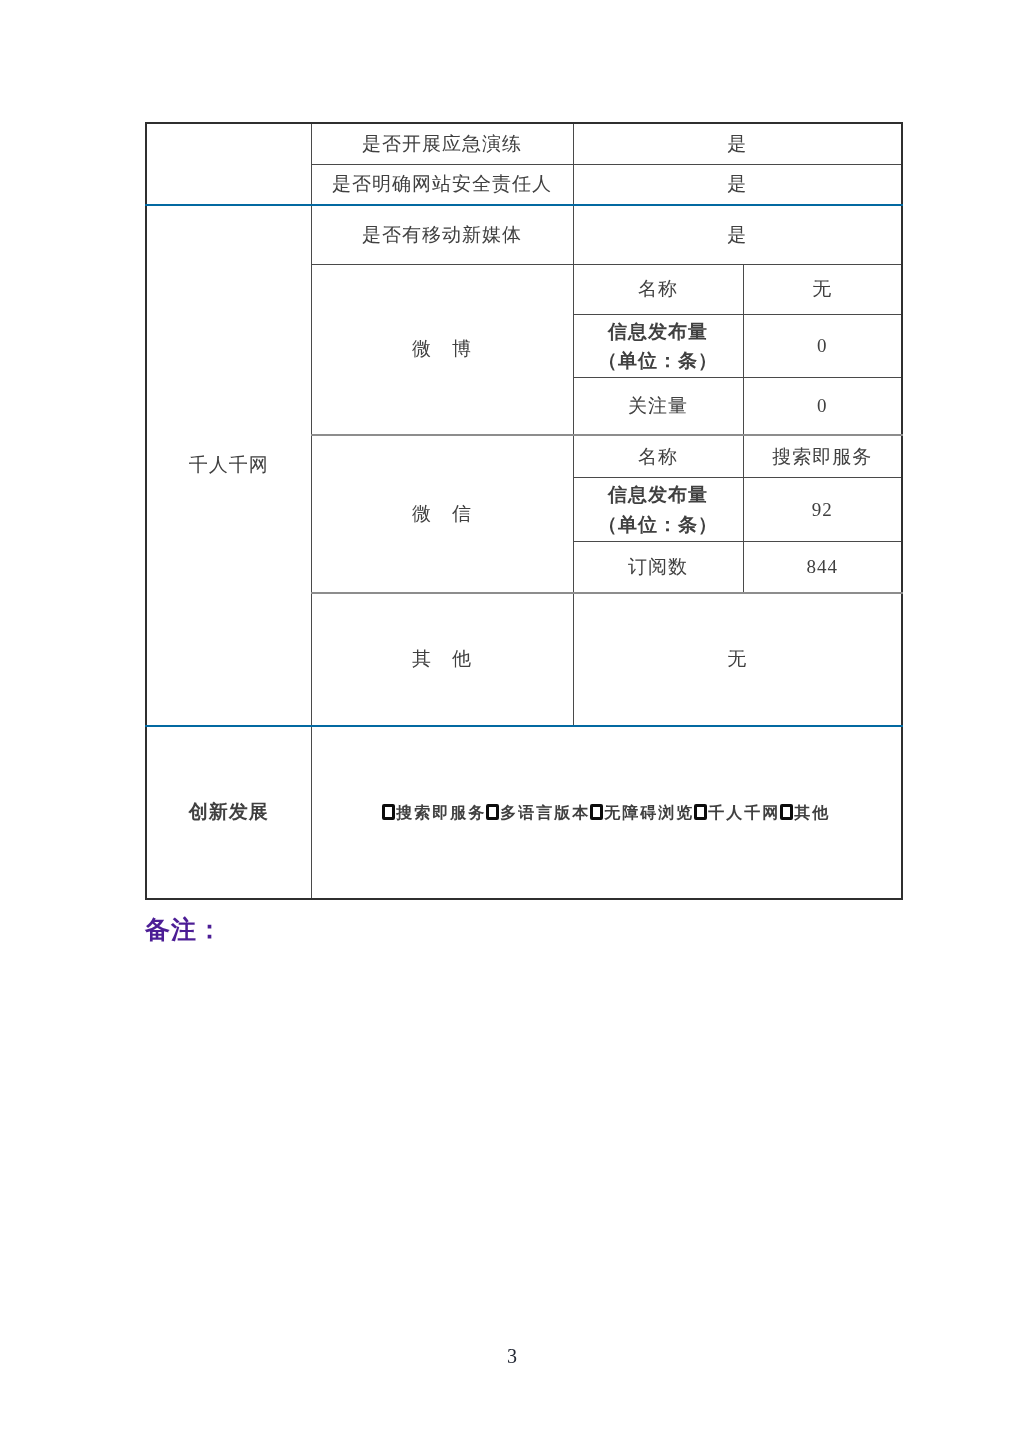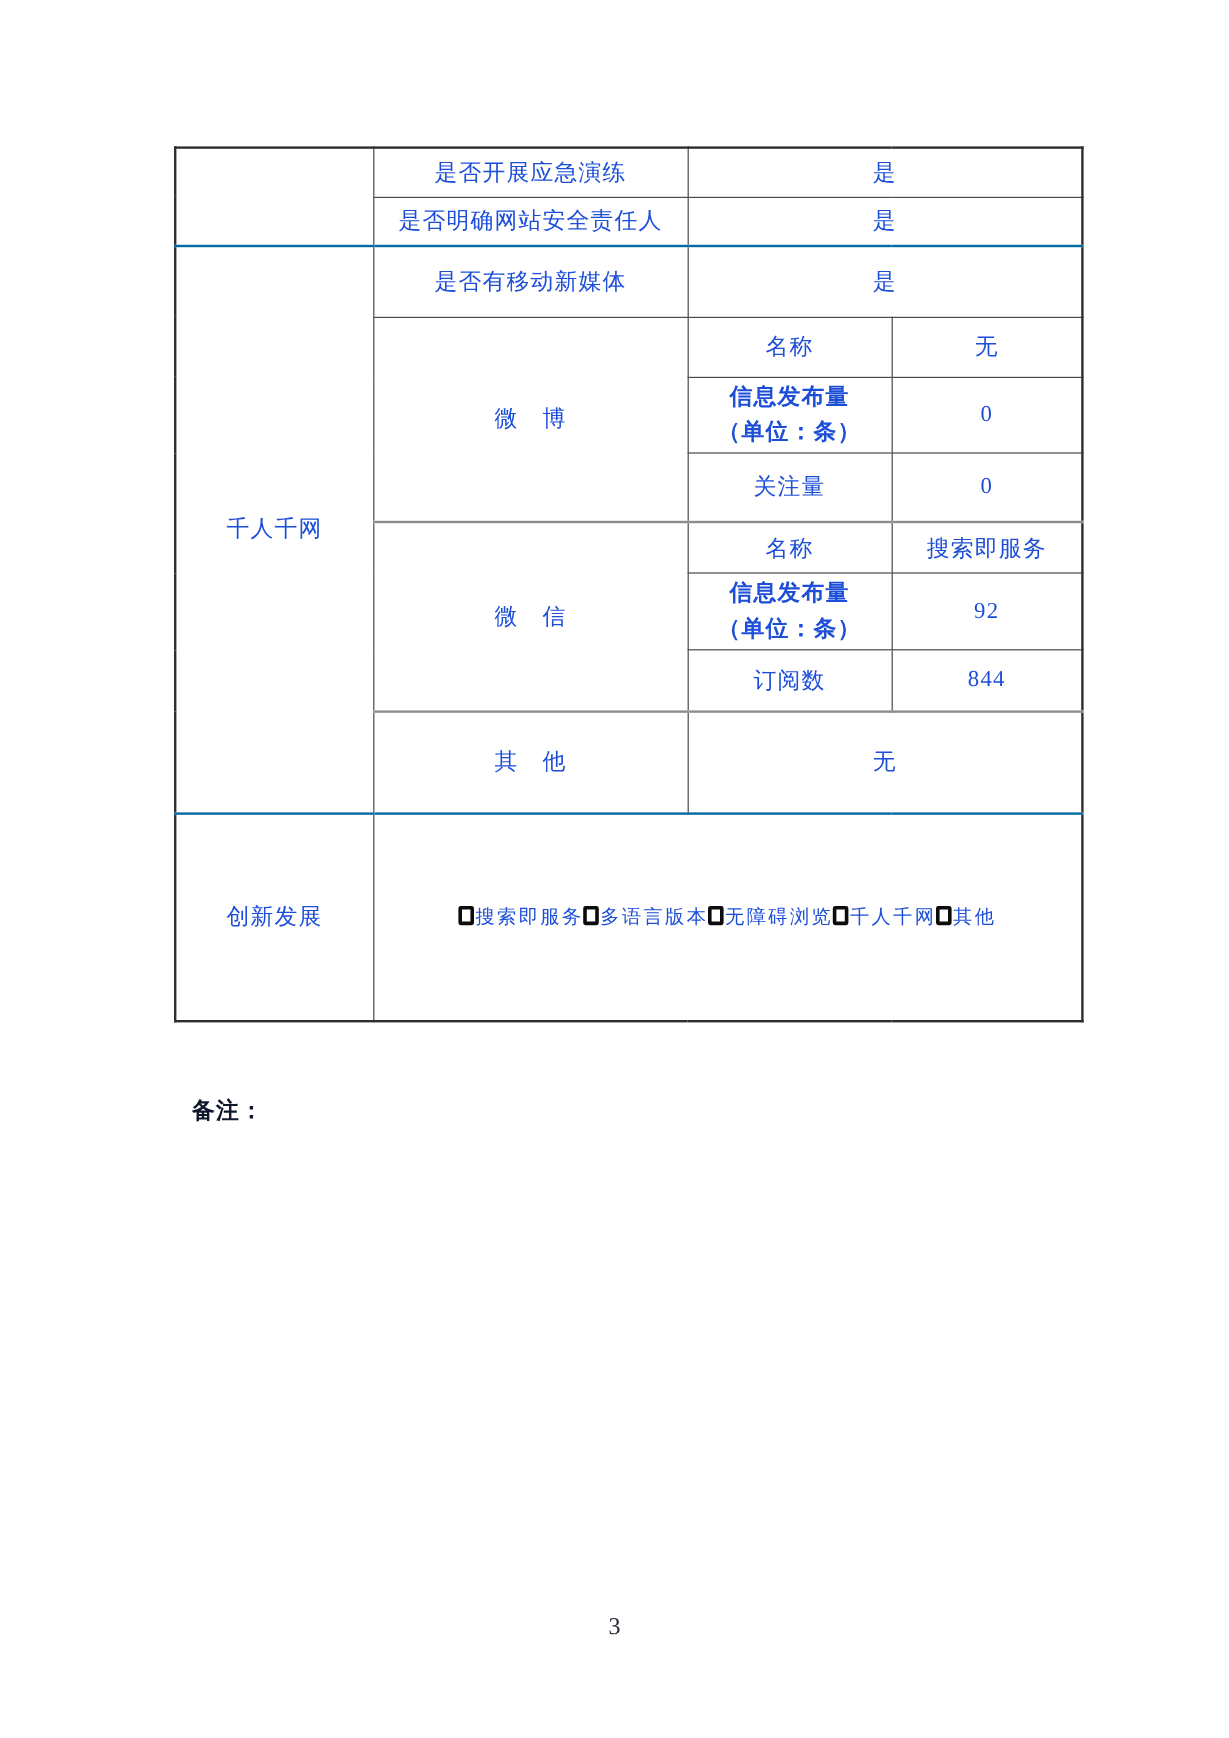"是否开展应急演练" table.report-table td { color: #1d4ed8 -> #404040 }
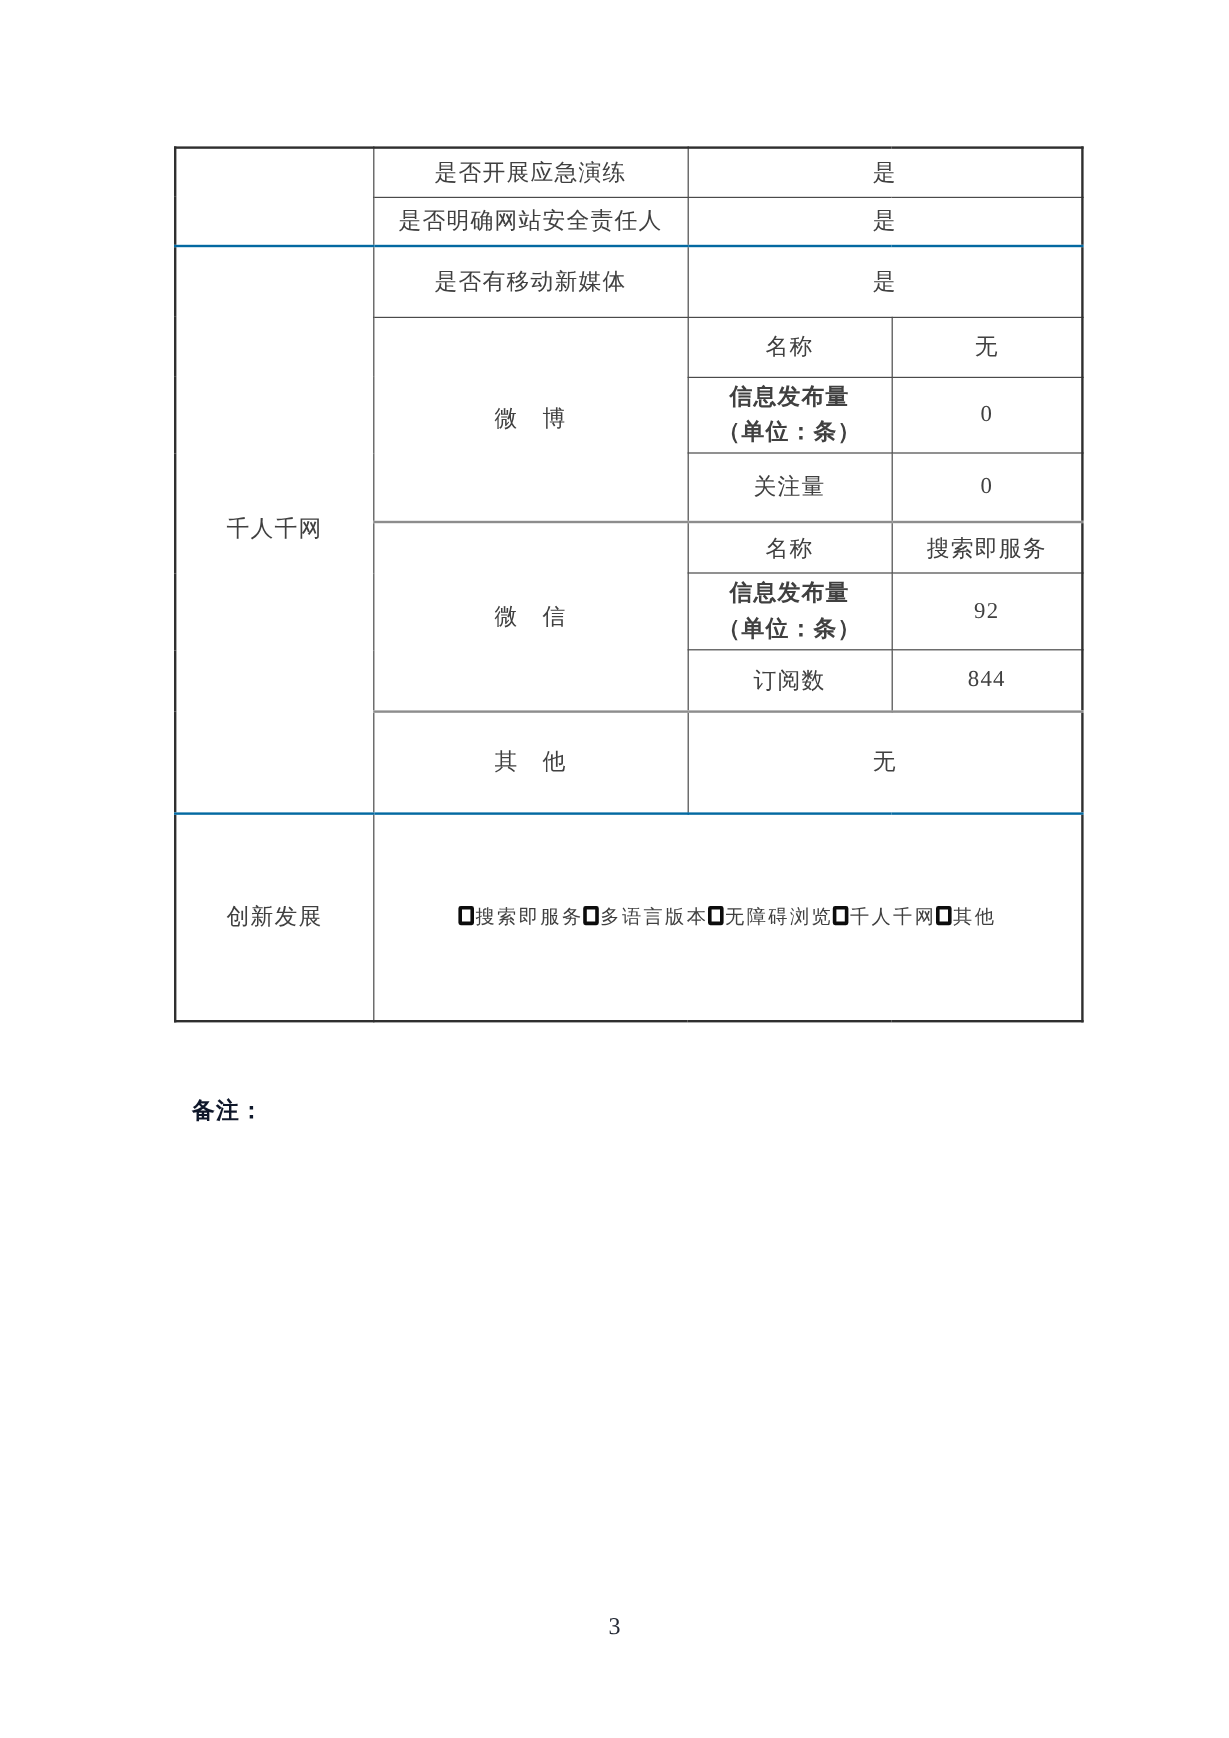"其 他" .h111 { height: 85px -> 133px }
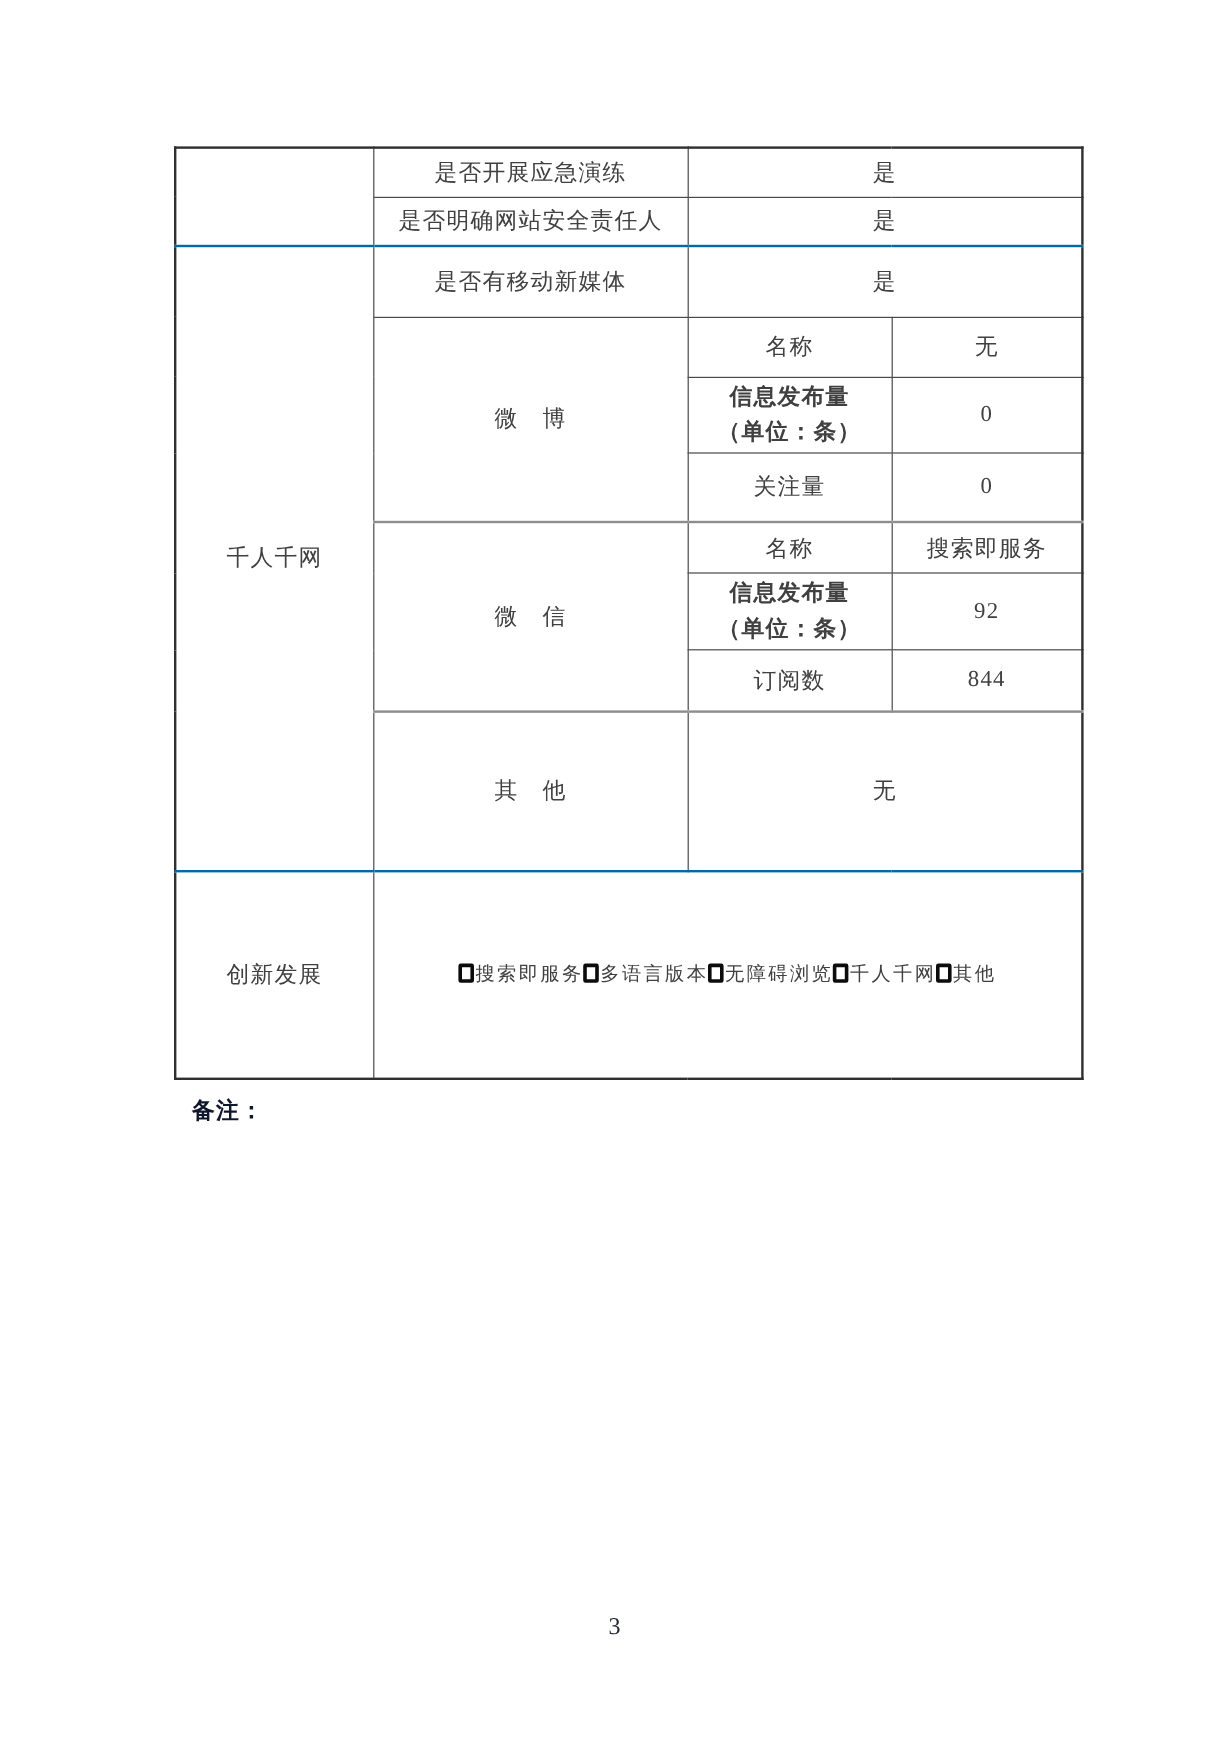"创新发展" .h173 { font-weight: none -> bold }
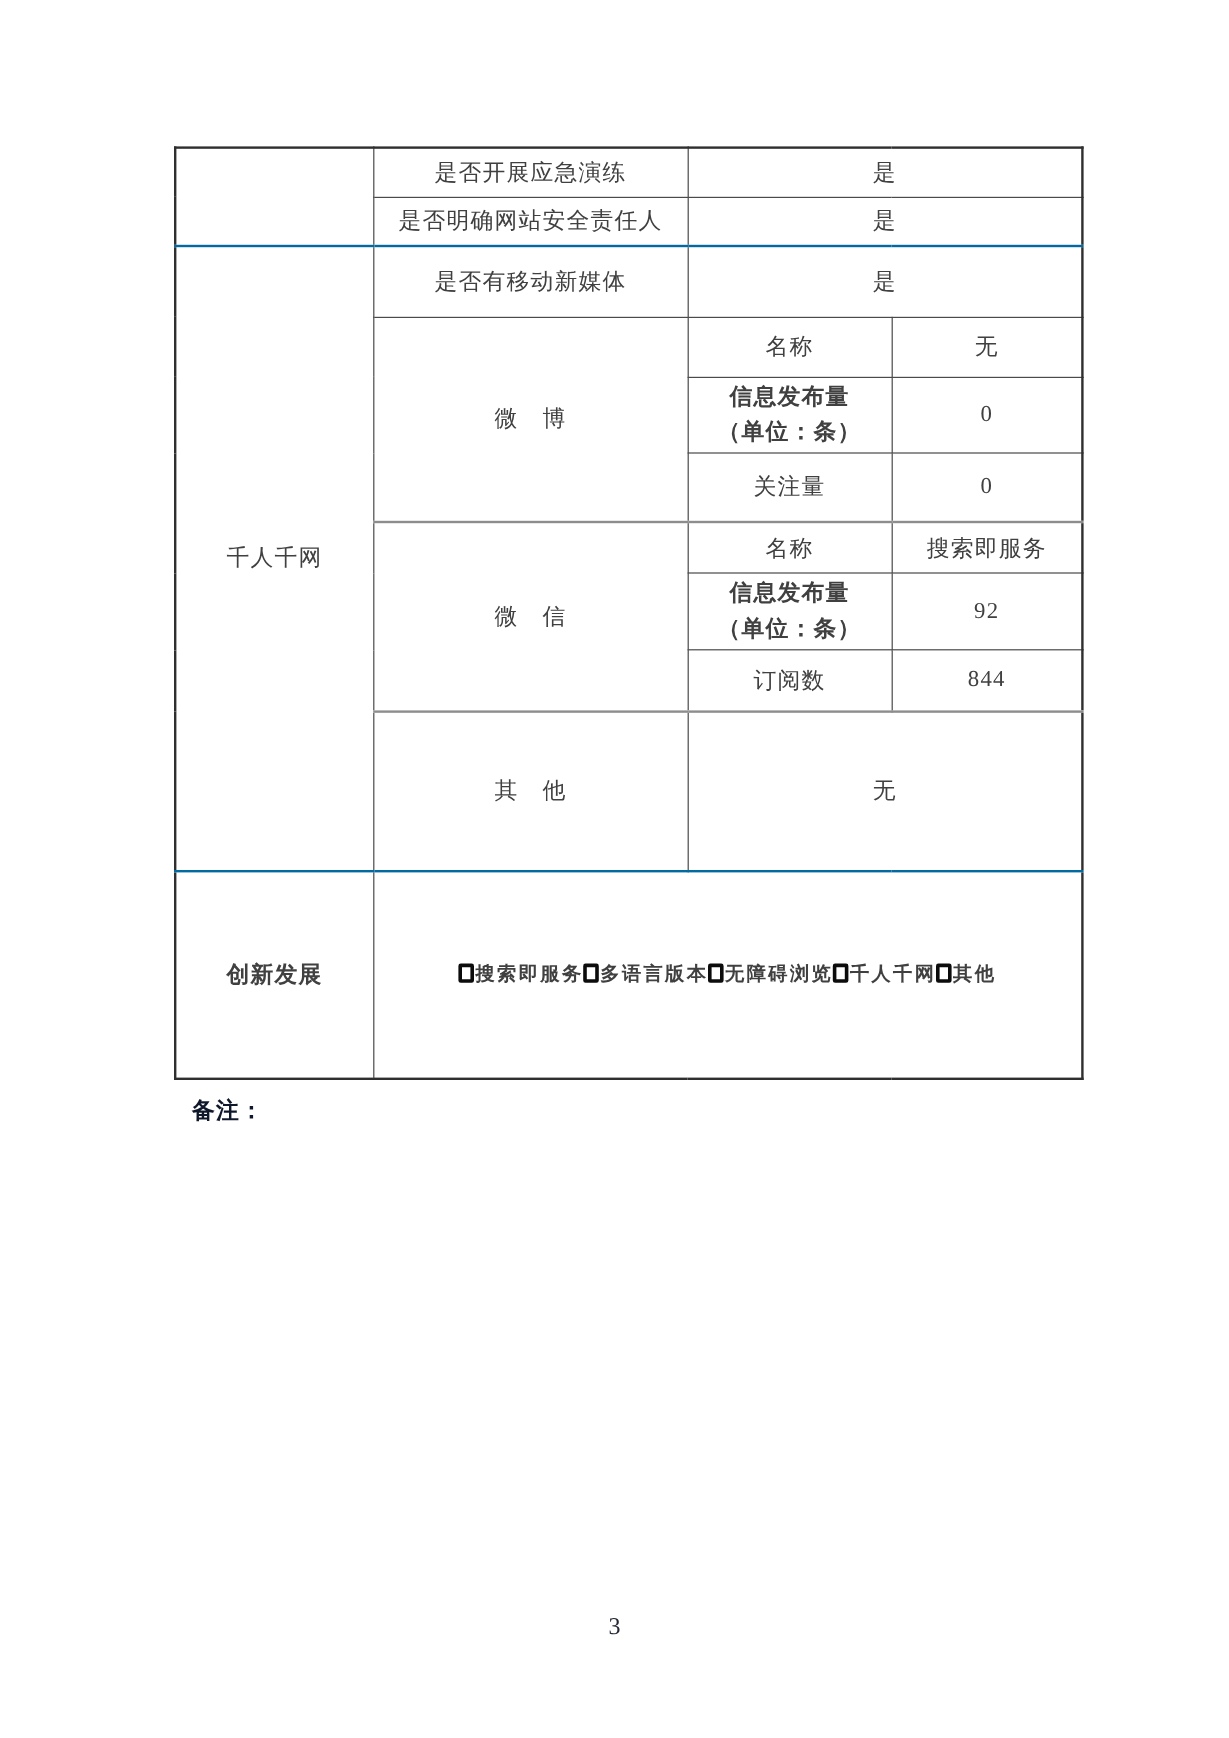"备注：" .remarks { color: #0f172a -> #4c1d95; font-size: 19px -> 25px; left: 160px -> 145px }
